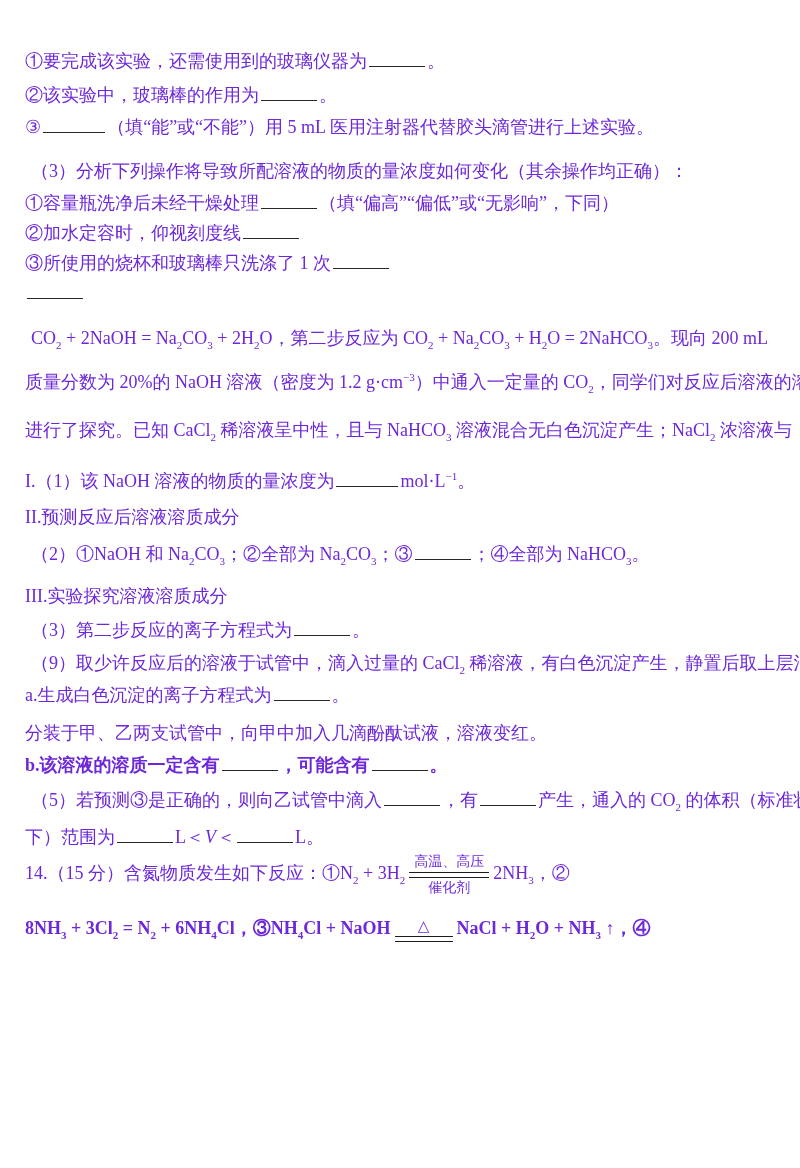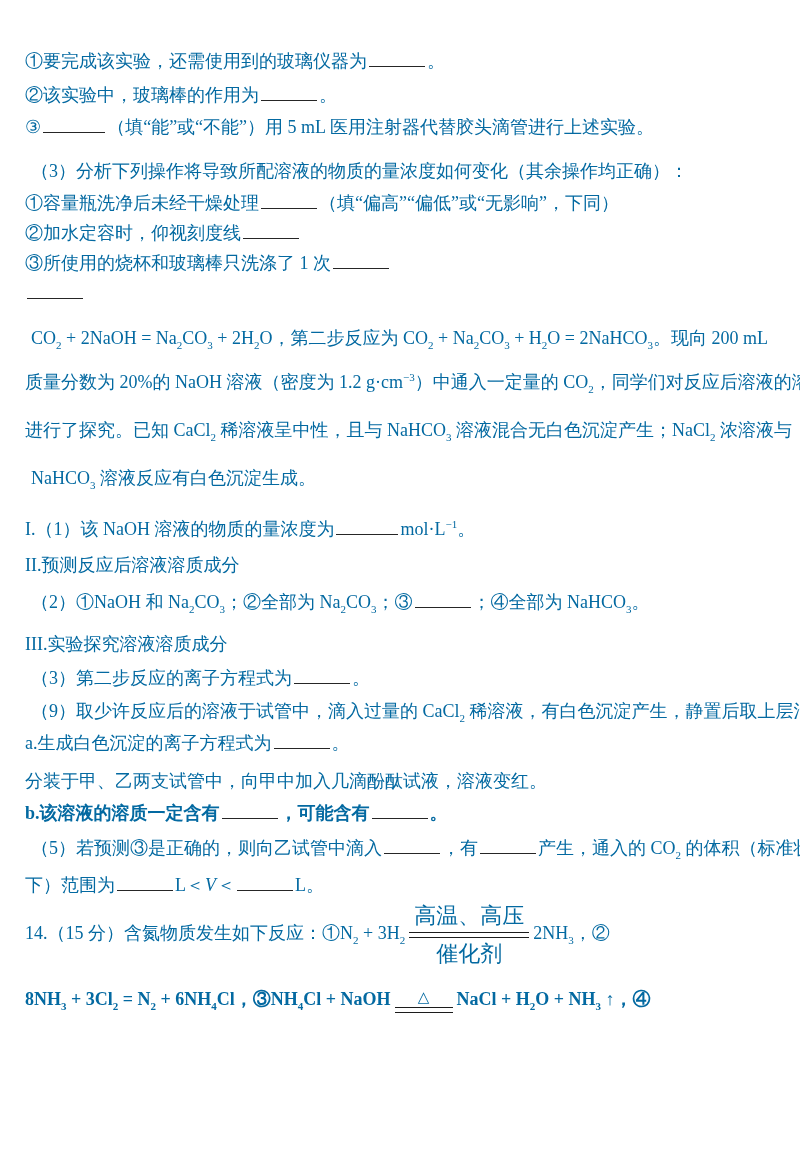"①要完成该实验，还需使用到的玻璃仪器为 。" .page { color: #0369a1 -> #6d28d9 }
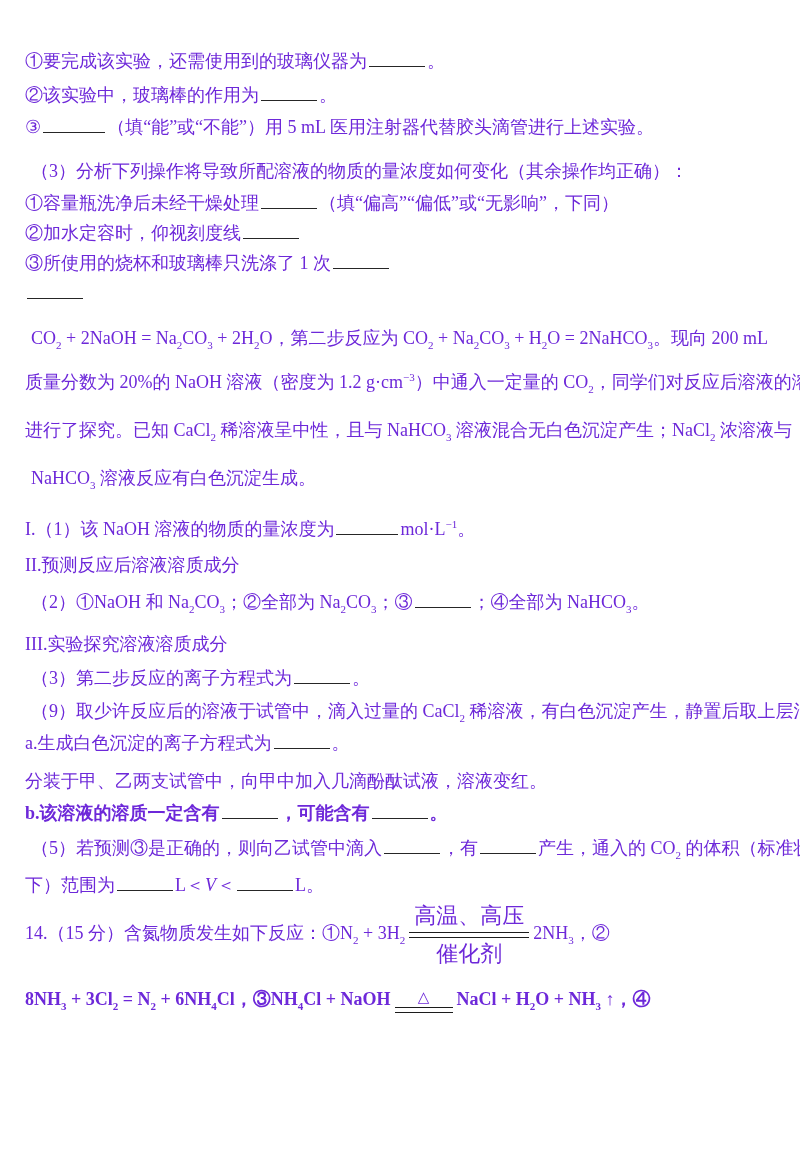"NaHCO3 溶液反应有白色沉淀生成。" div.line { html: <div><span>NaHCO</span><sub>3</sub><span> 溶液反应有白色沉淀生成。</span></div> -> none }
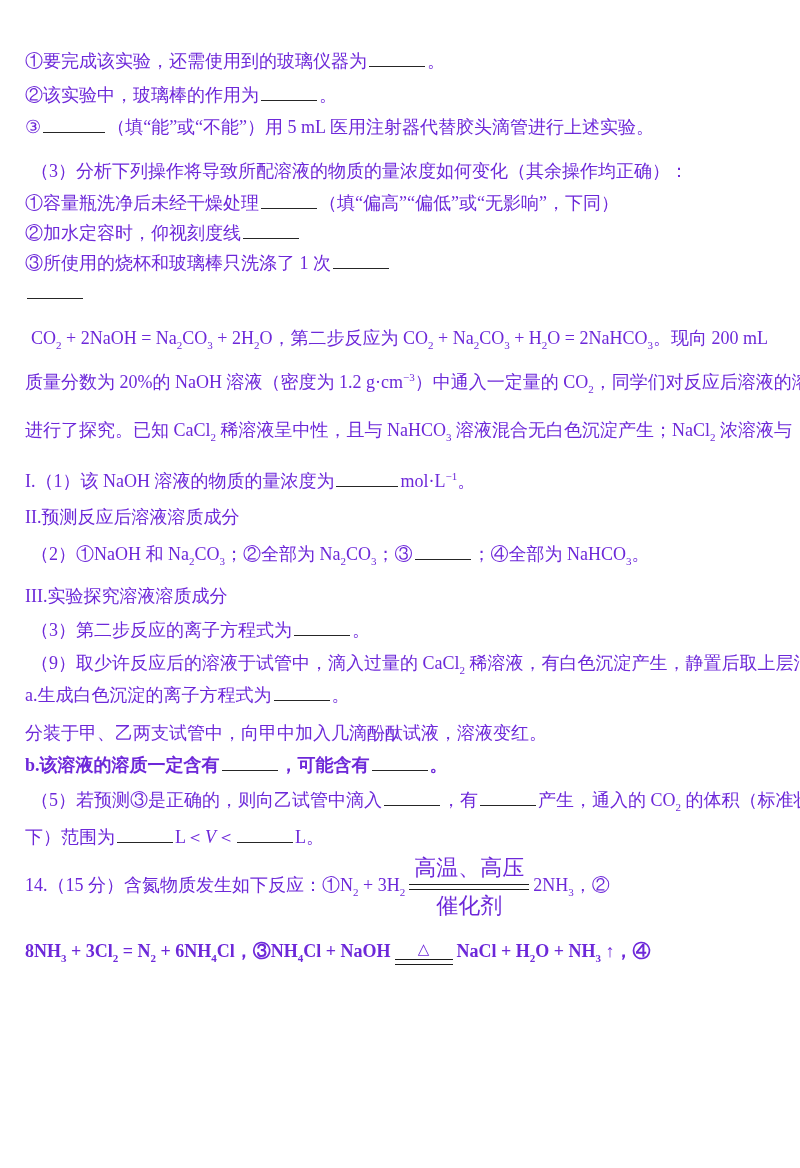"高温、高压" .cond .above, .cond .below { font-size: 22px -> 14px }
